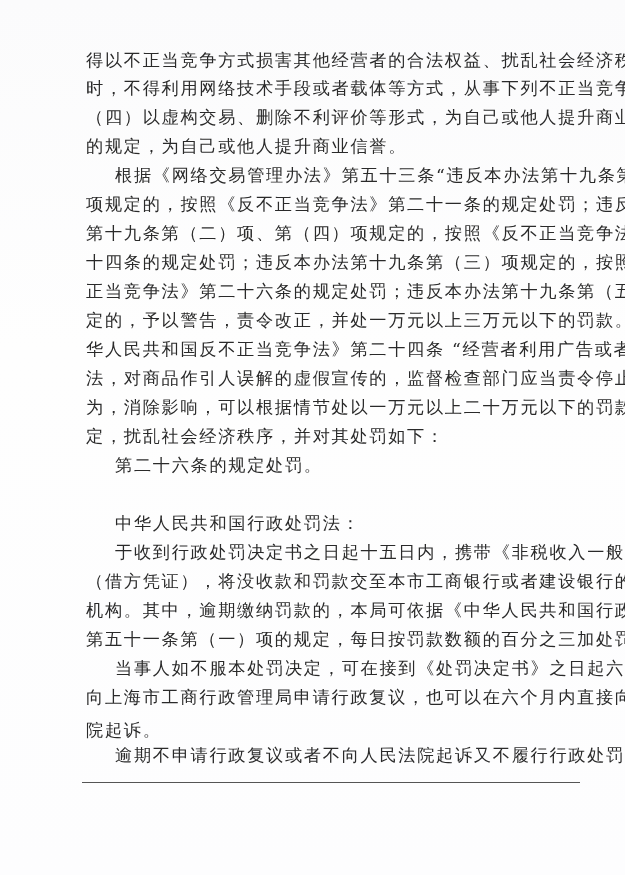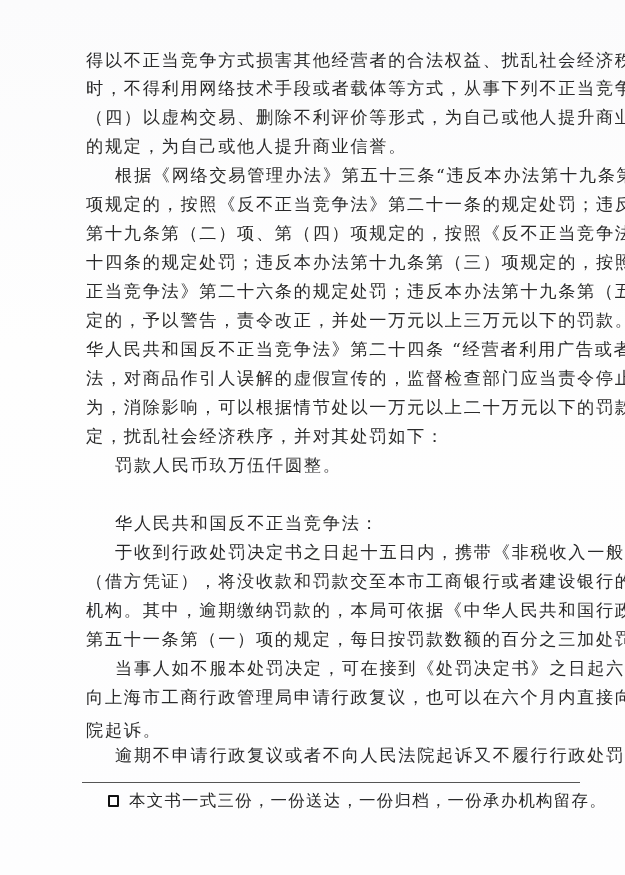"罚款人民币玖万伍仟圆整。" div.line { text: 罚款人民币玖万伍仟圆整 -> 第二十六条的规定处罚 }
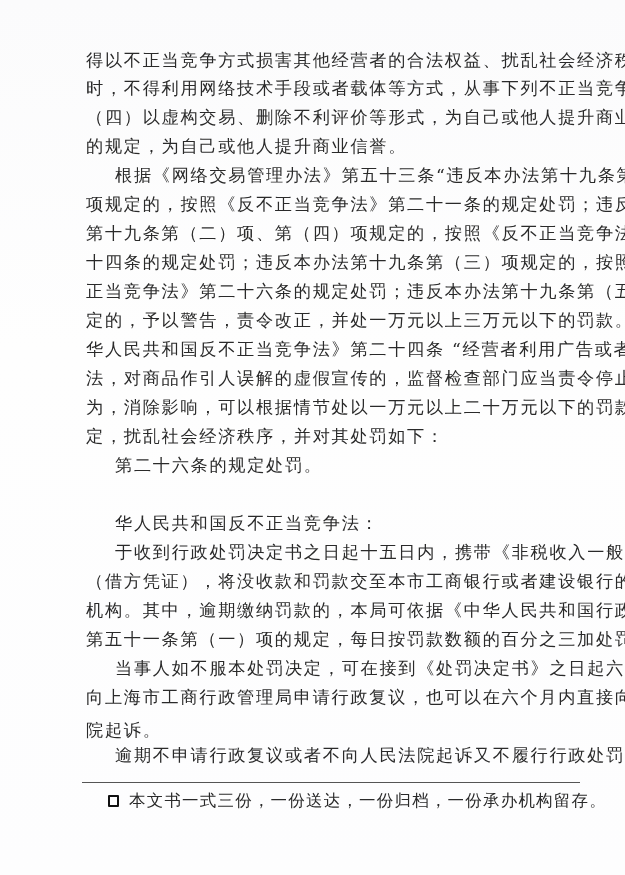"华人民共和国反不正当竞争法：" div.line { text: 华人民共和国反不正当竞争 -> 中华人民共和国行政处罚 }
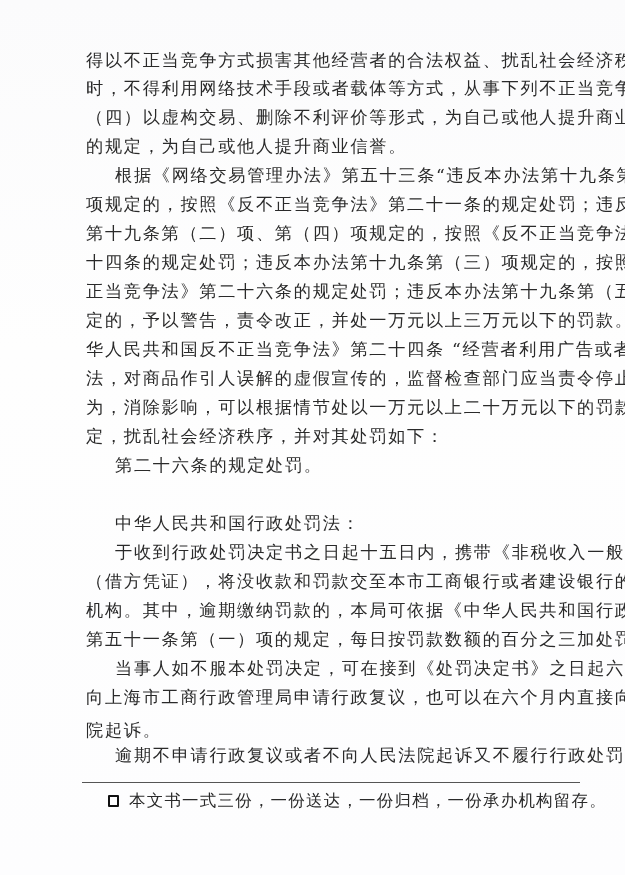"本文书一式三份，一份送达，一份归档，一份承办机构留存。" div.footnote { html: <div> <span></span> <span>本文书一式三份，一份送达，一份归档，一份承办机构留存。</span> </div> -> none }
